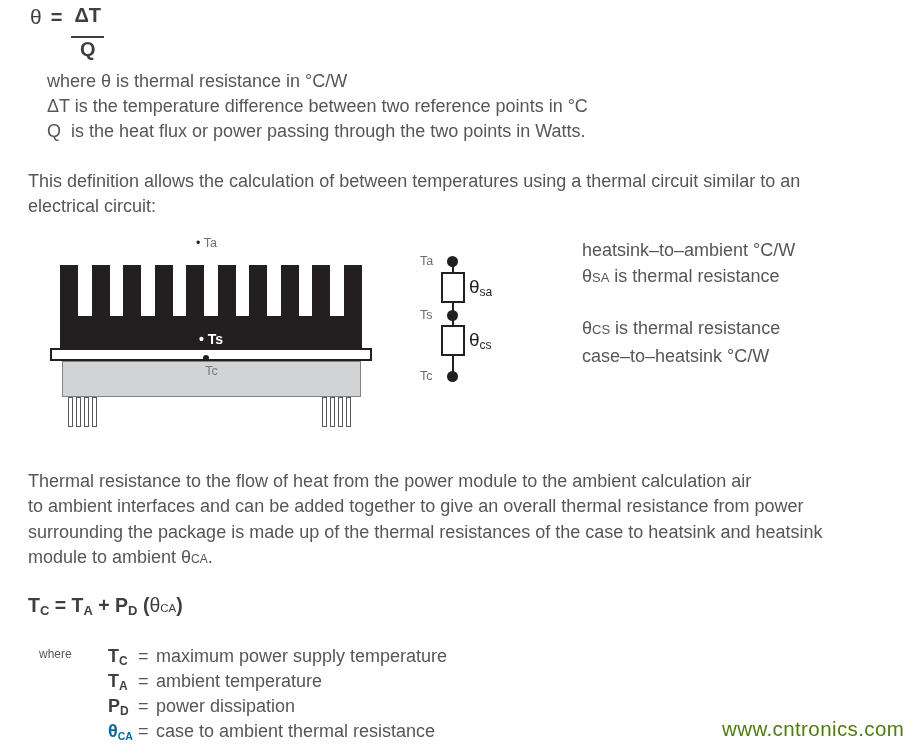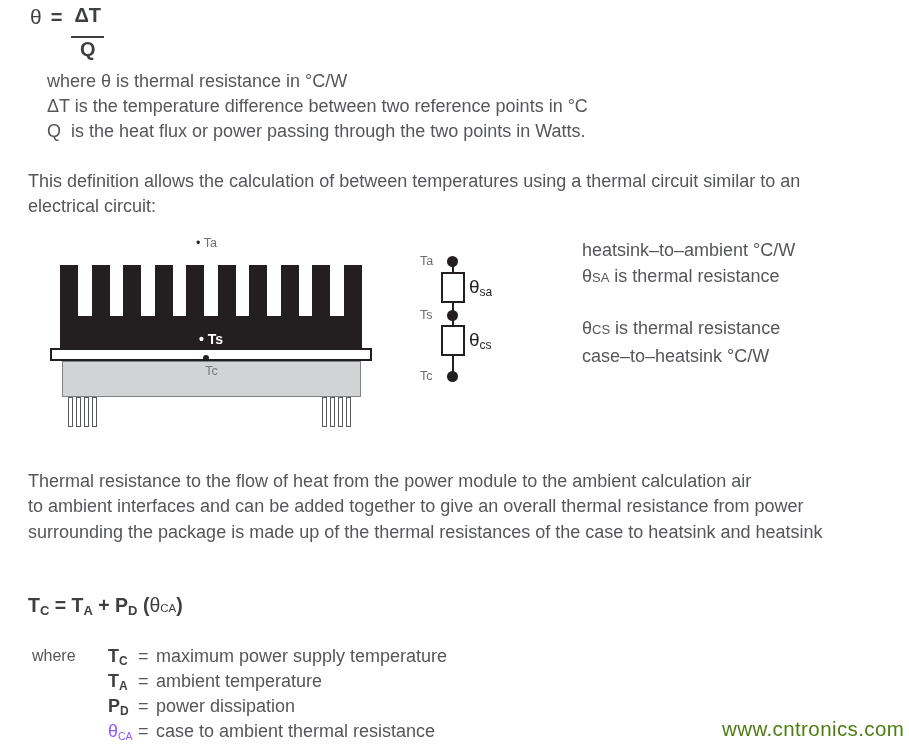"module to ambient θCA." div { html: none -> <div><span>module to ambient θ</span><span>CA</span><span>.</span></div> }
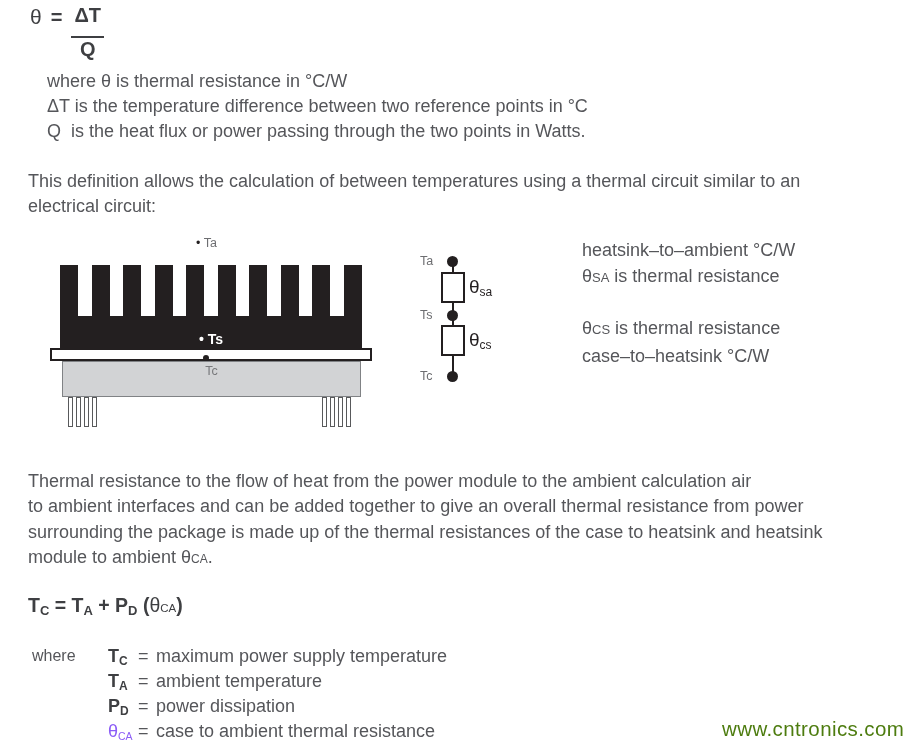"where" .where-label { font-size: 16px -> 12px; left: 32px -> 39px }
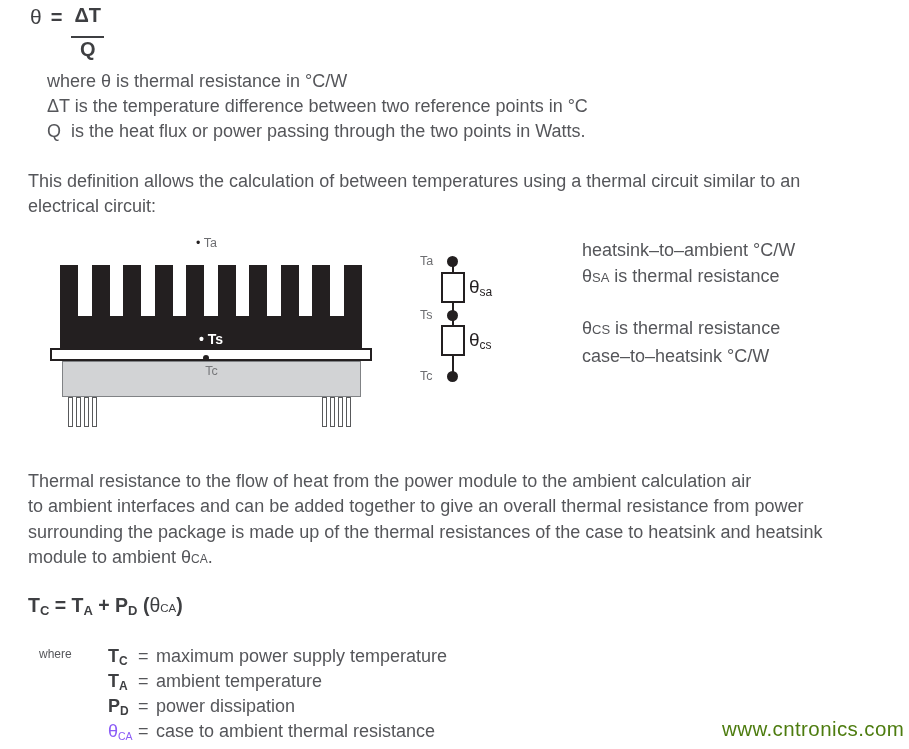"θCA" .wterm.theta-term { color: #8b5cf6 -> #0369a1; font-weight: 400 -> 700 }
